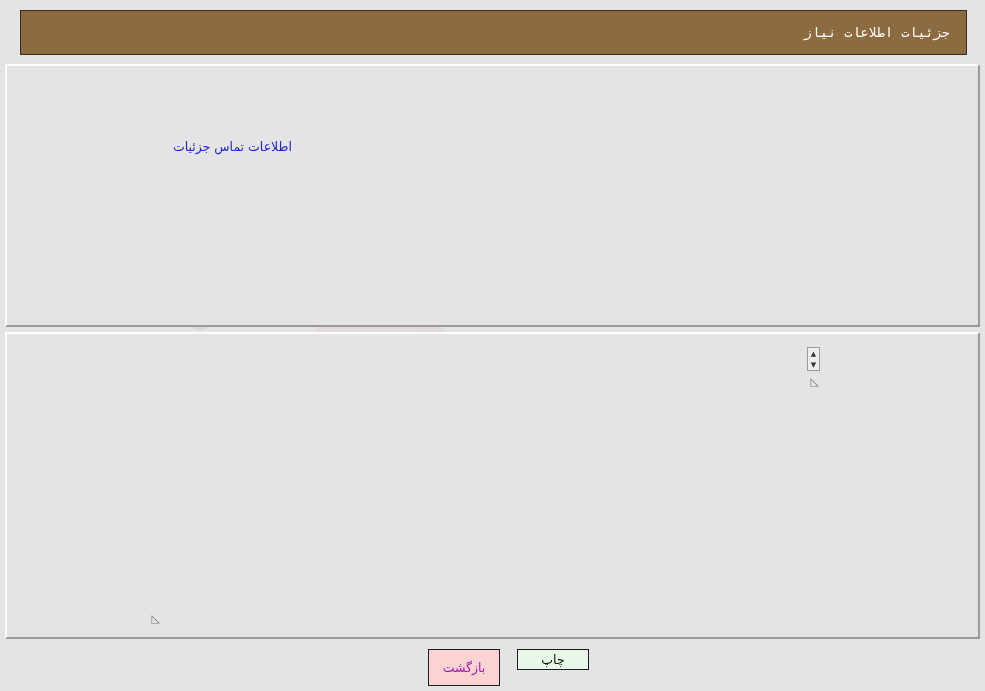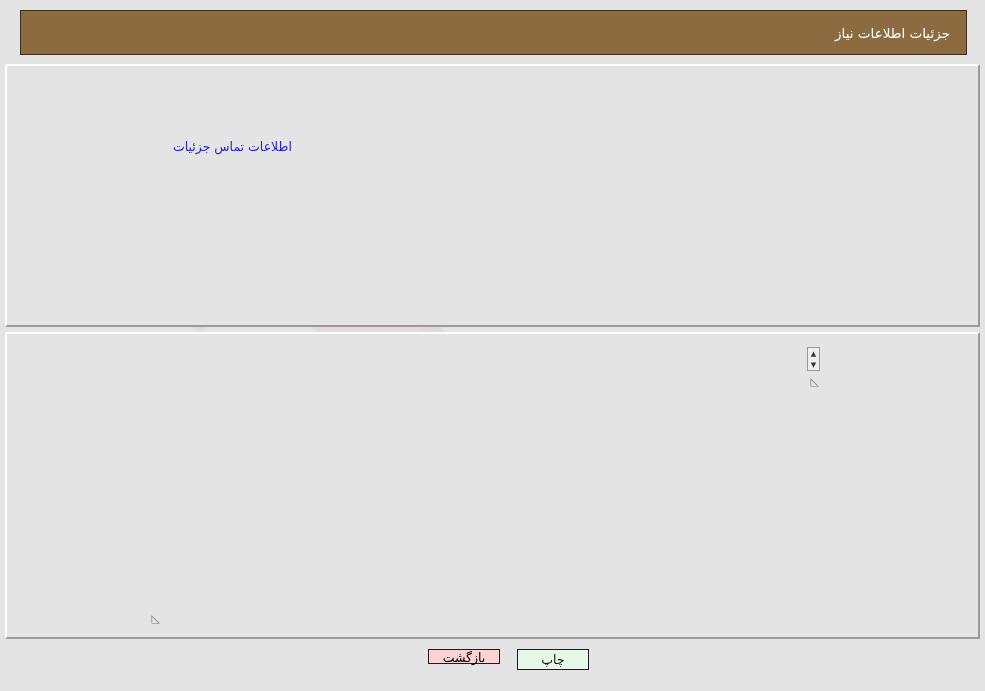"جزئیات اطلاعات نیاز" .header-title { font-family: none -> Liberation Mono, monospace }
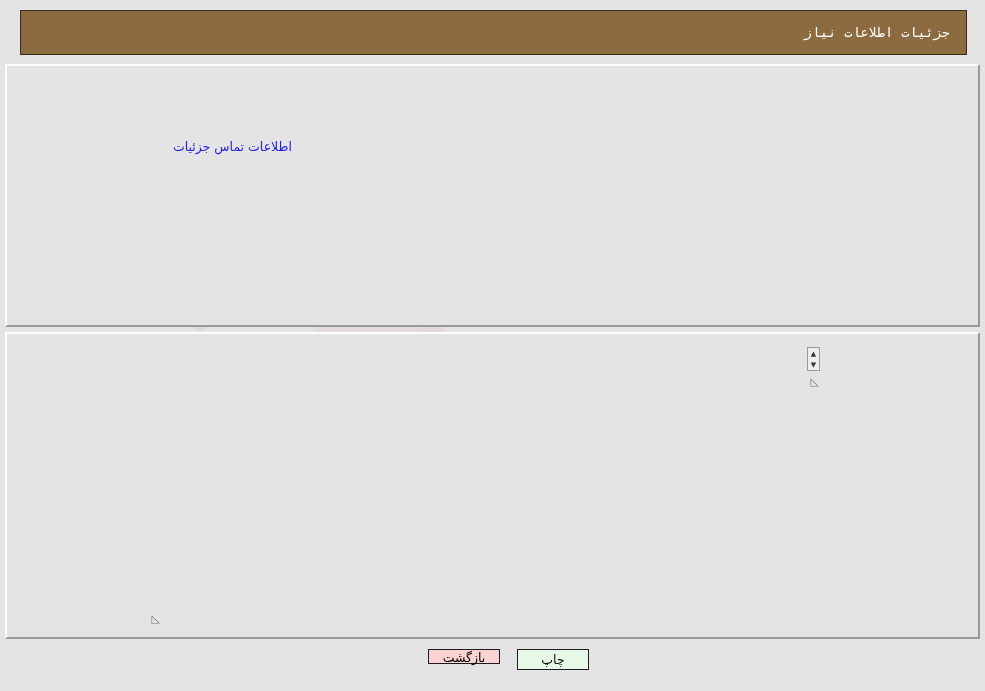"بازگشت" #btn-back { color: #000000 -> #a21caf; height: 15px -> 37px }
